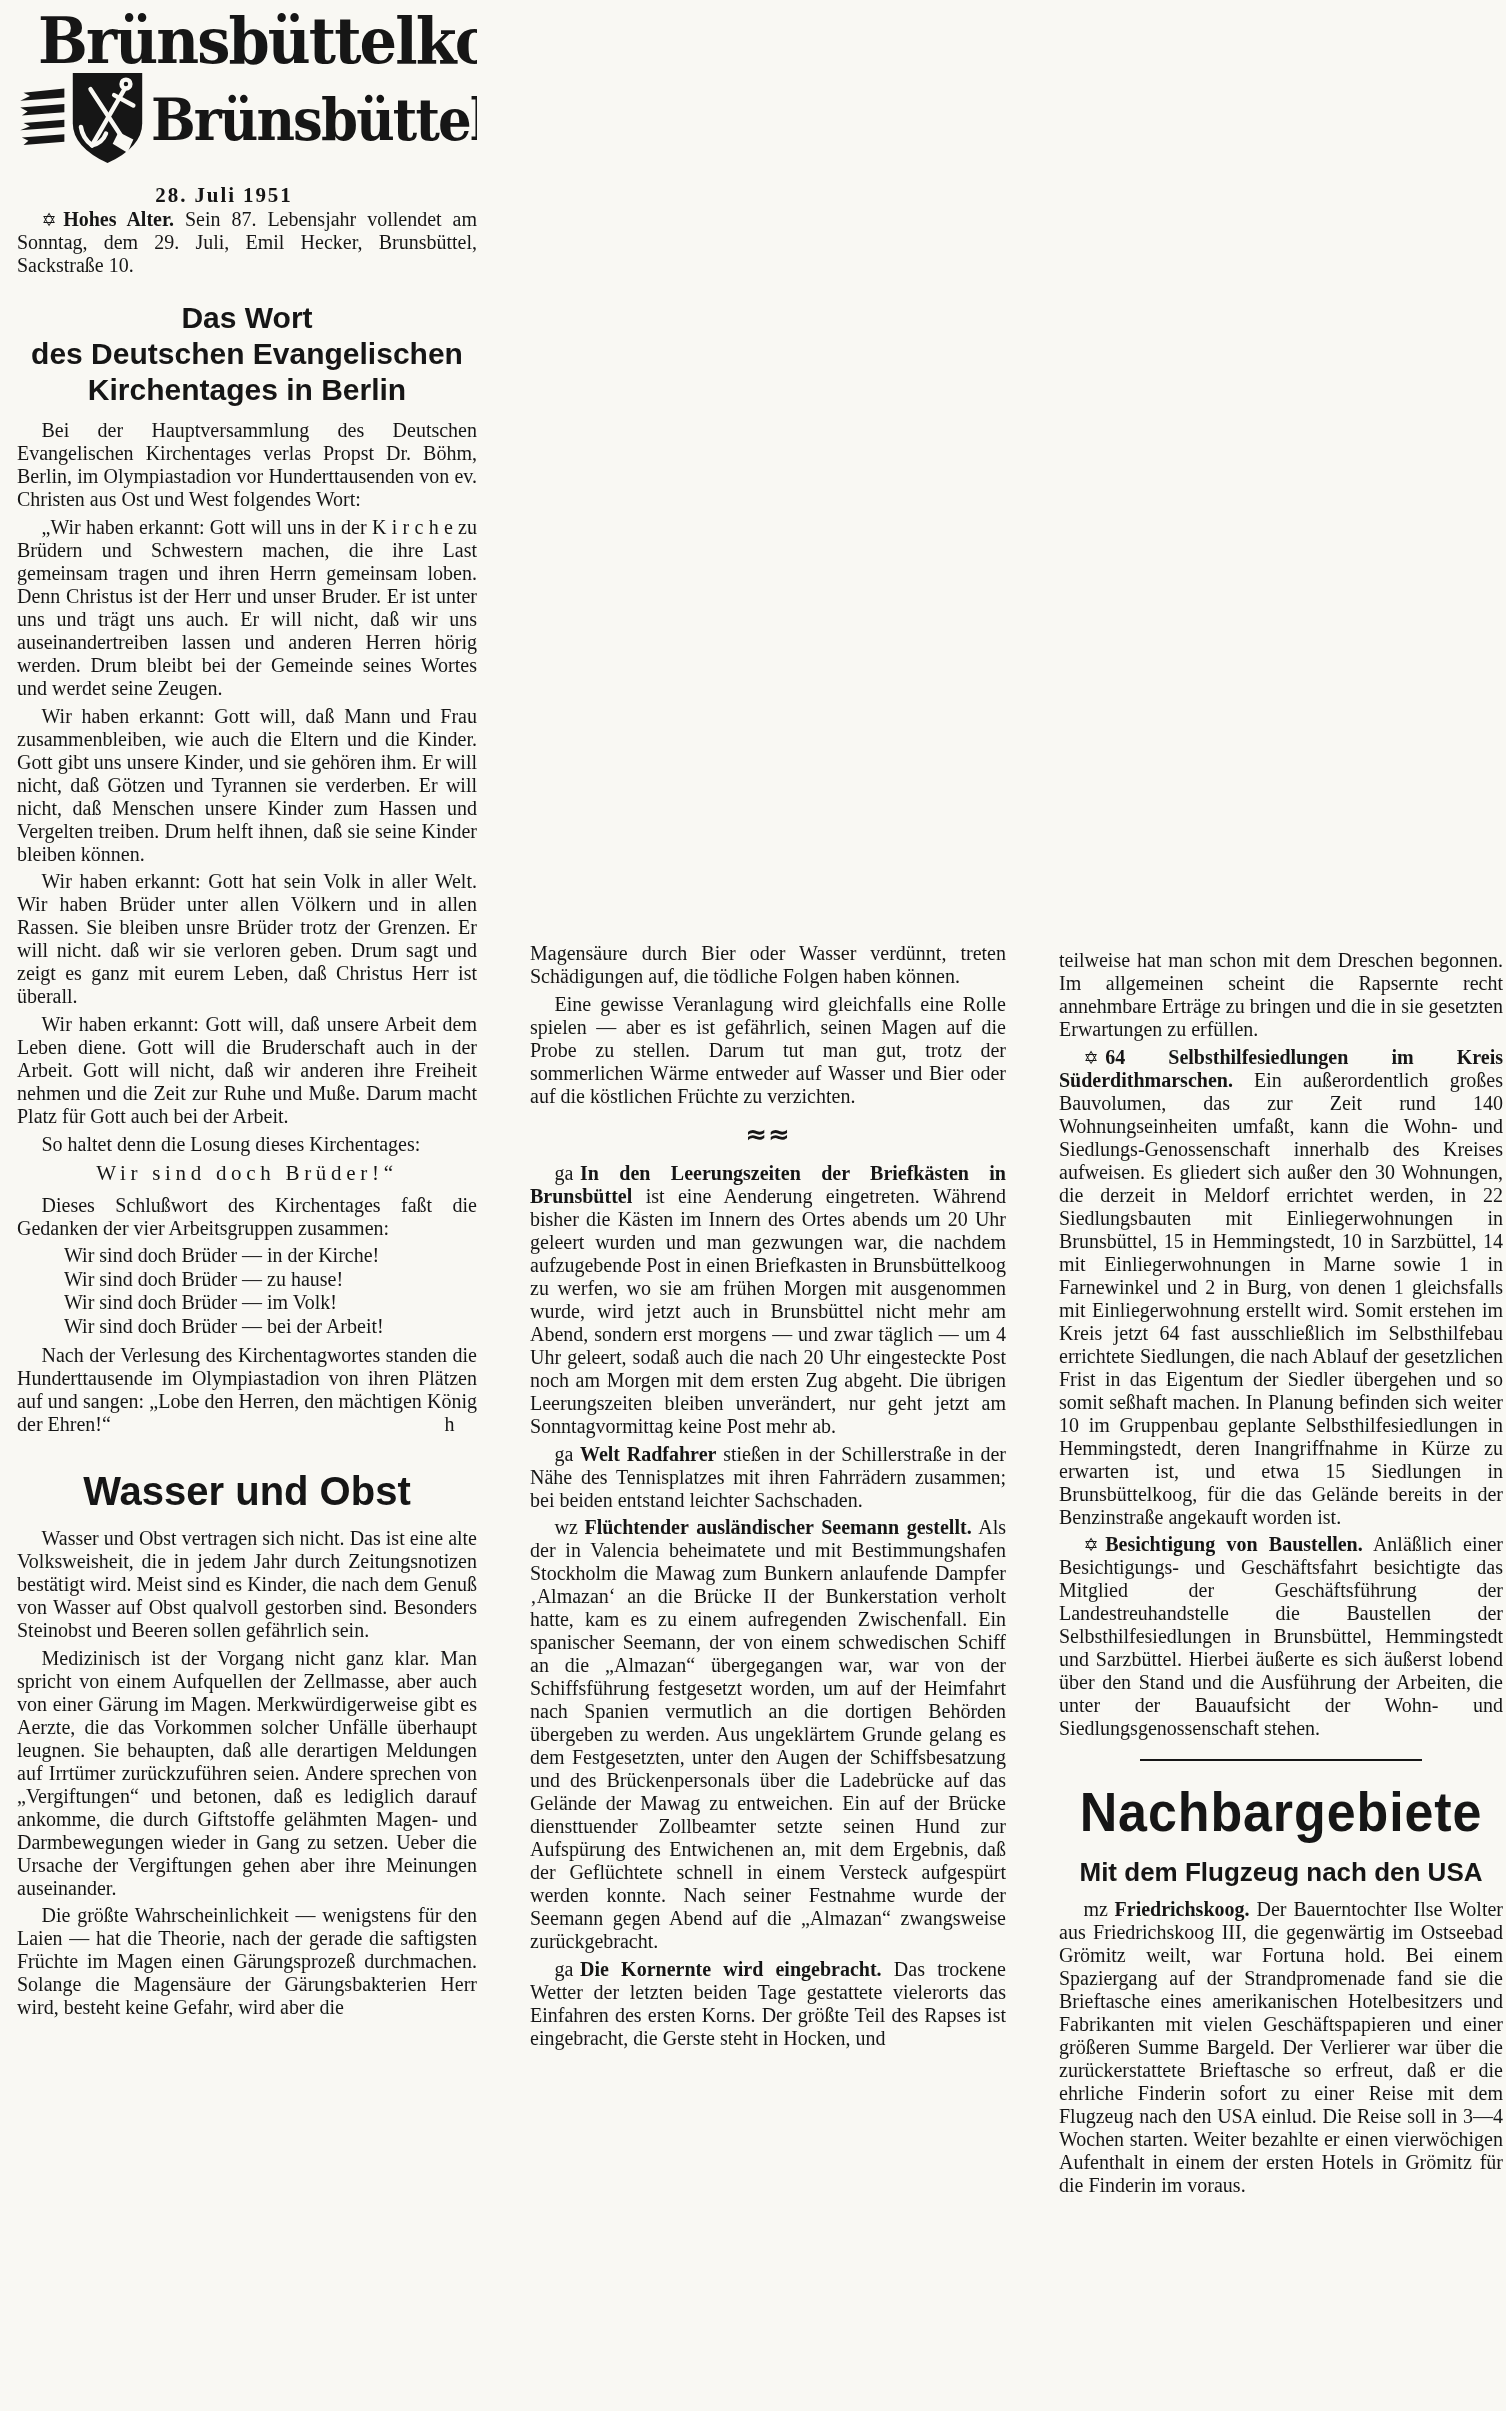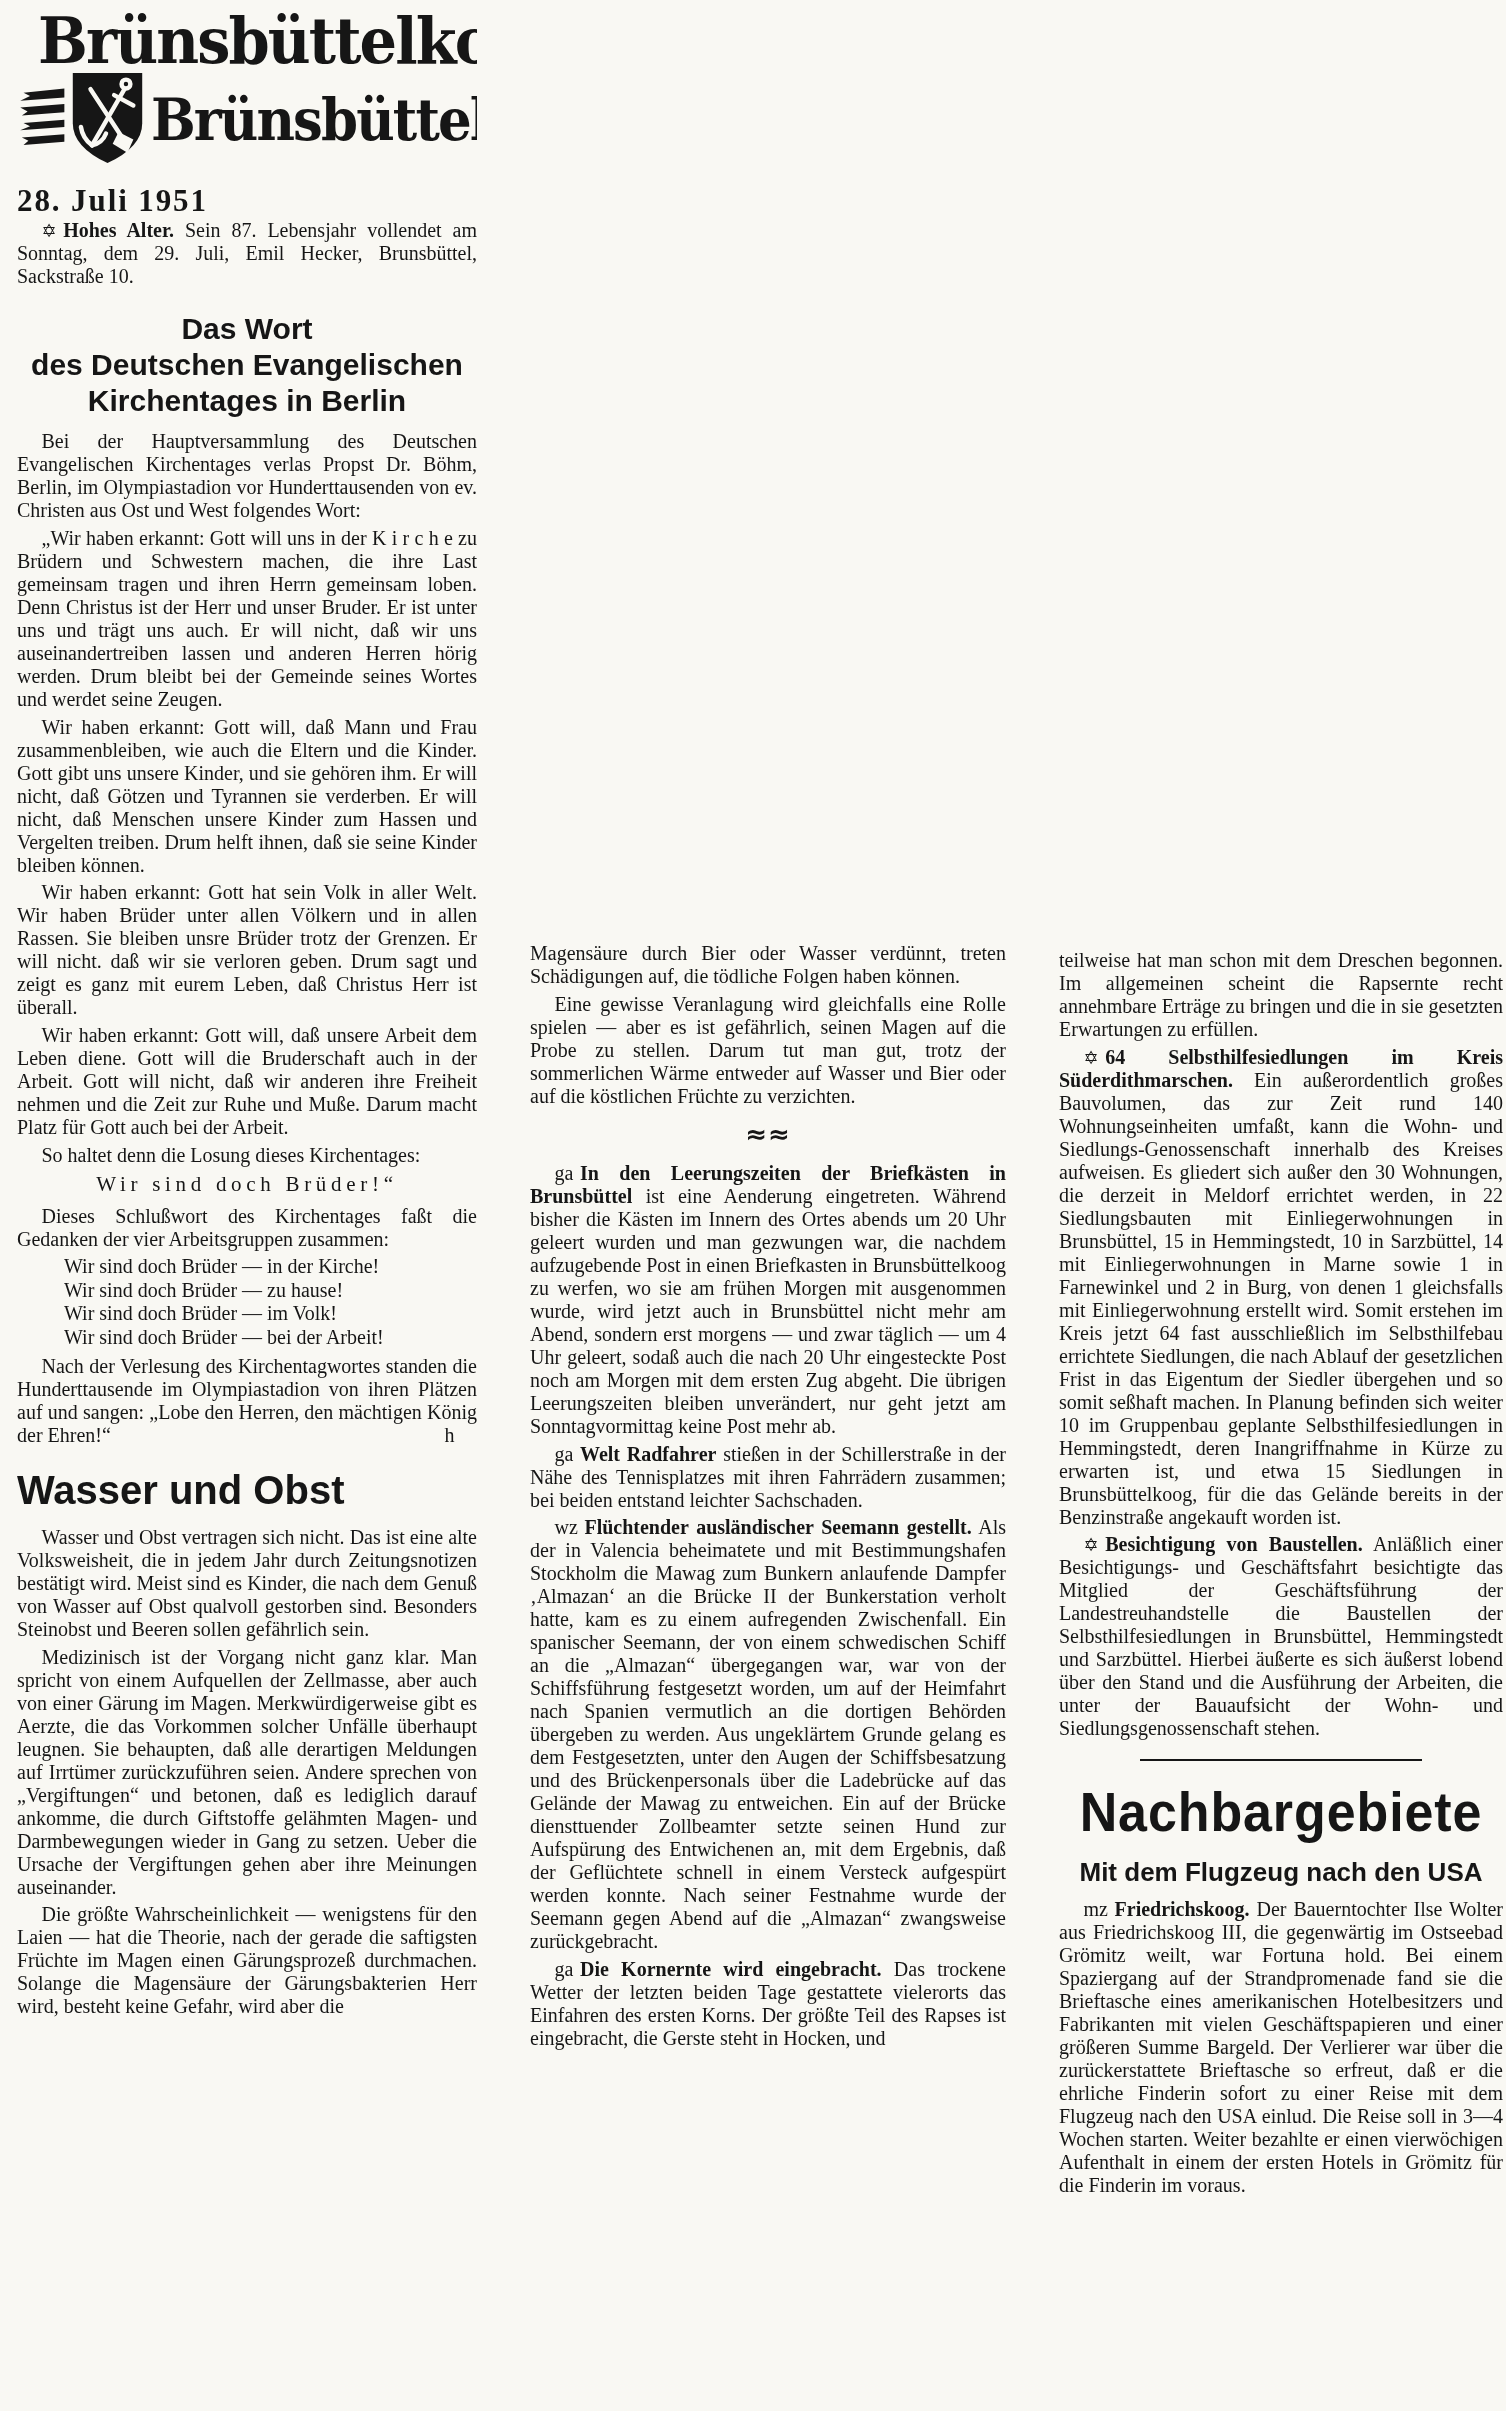"28. Juli 1951" .m-date { font-size: 31px -> 21px; text-align: left -> center }
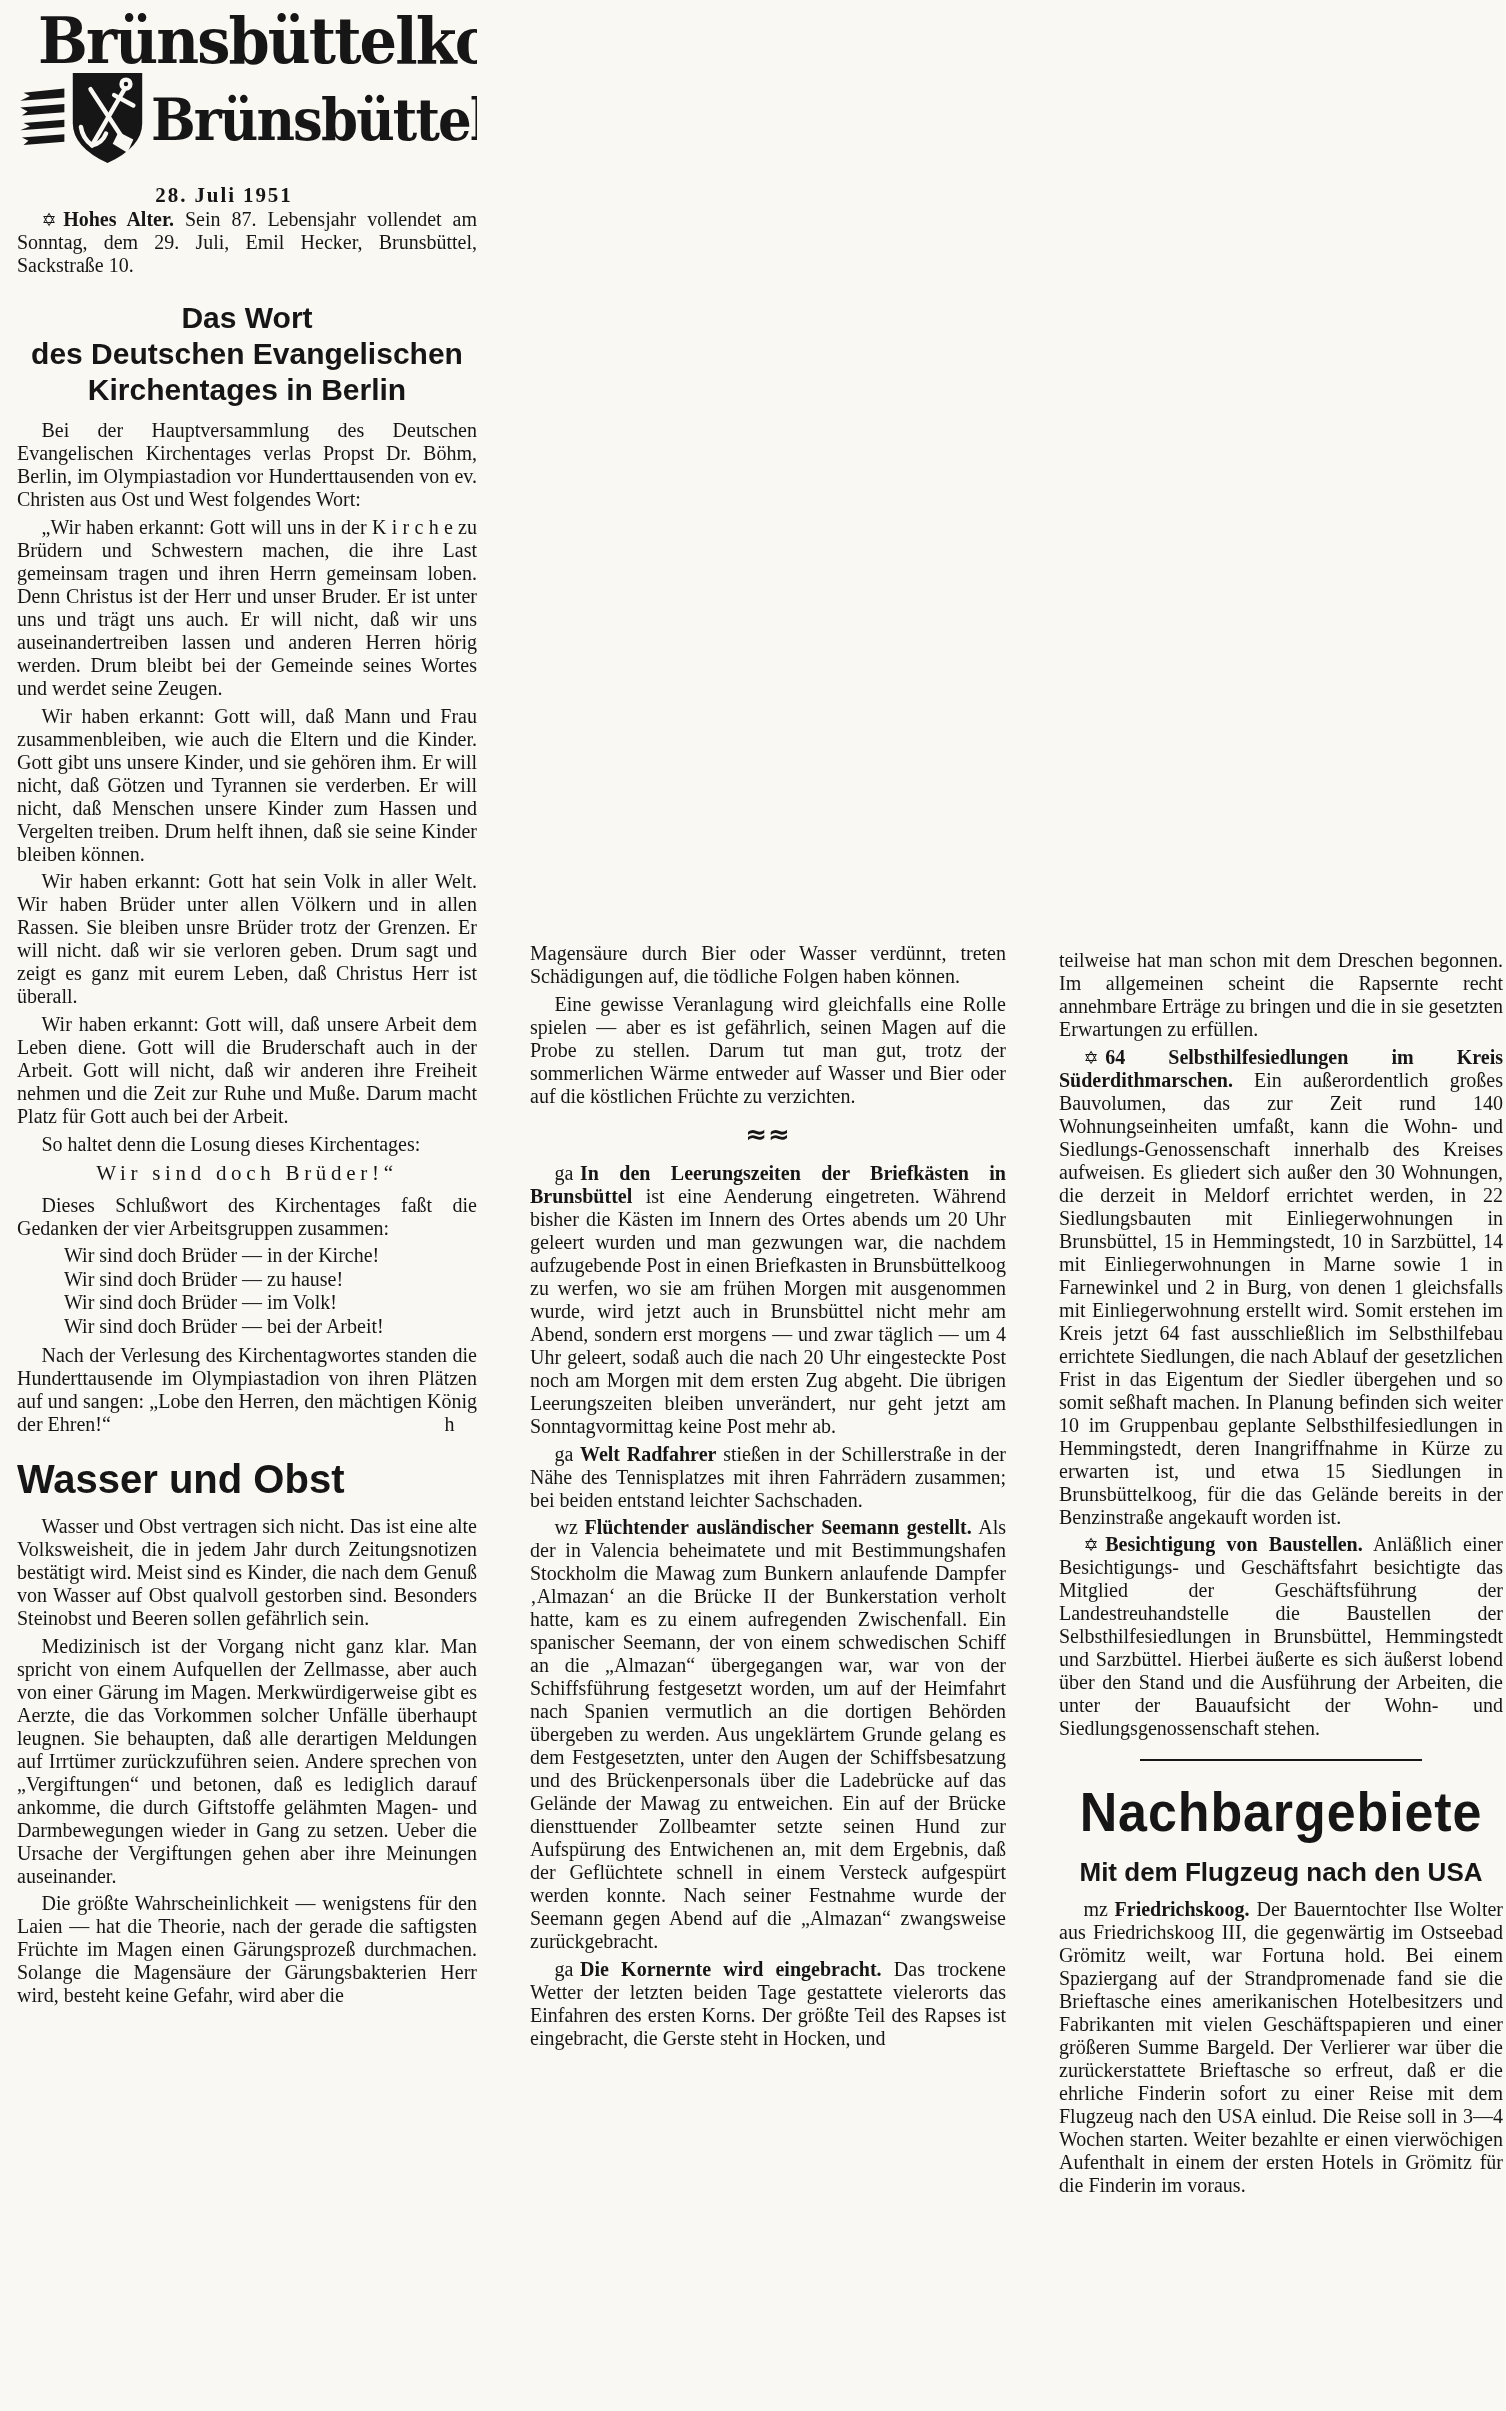"Wasser und Obst" .h-wasser { margin: 21px 0 13px 0 -> 33px 0 13px 0; text-align: none -> center }
